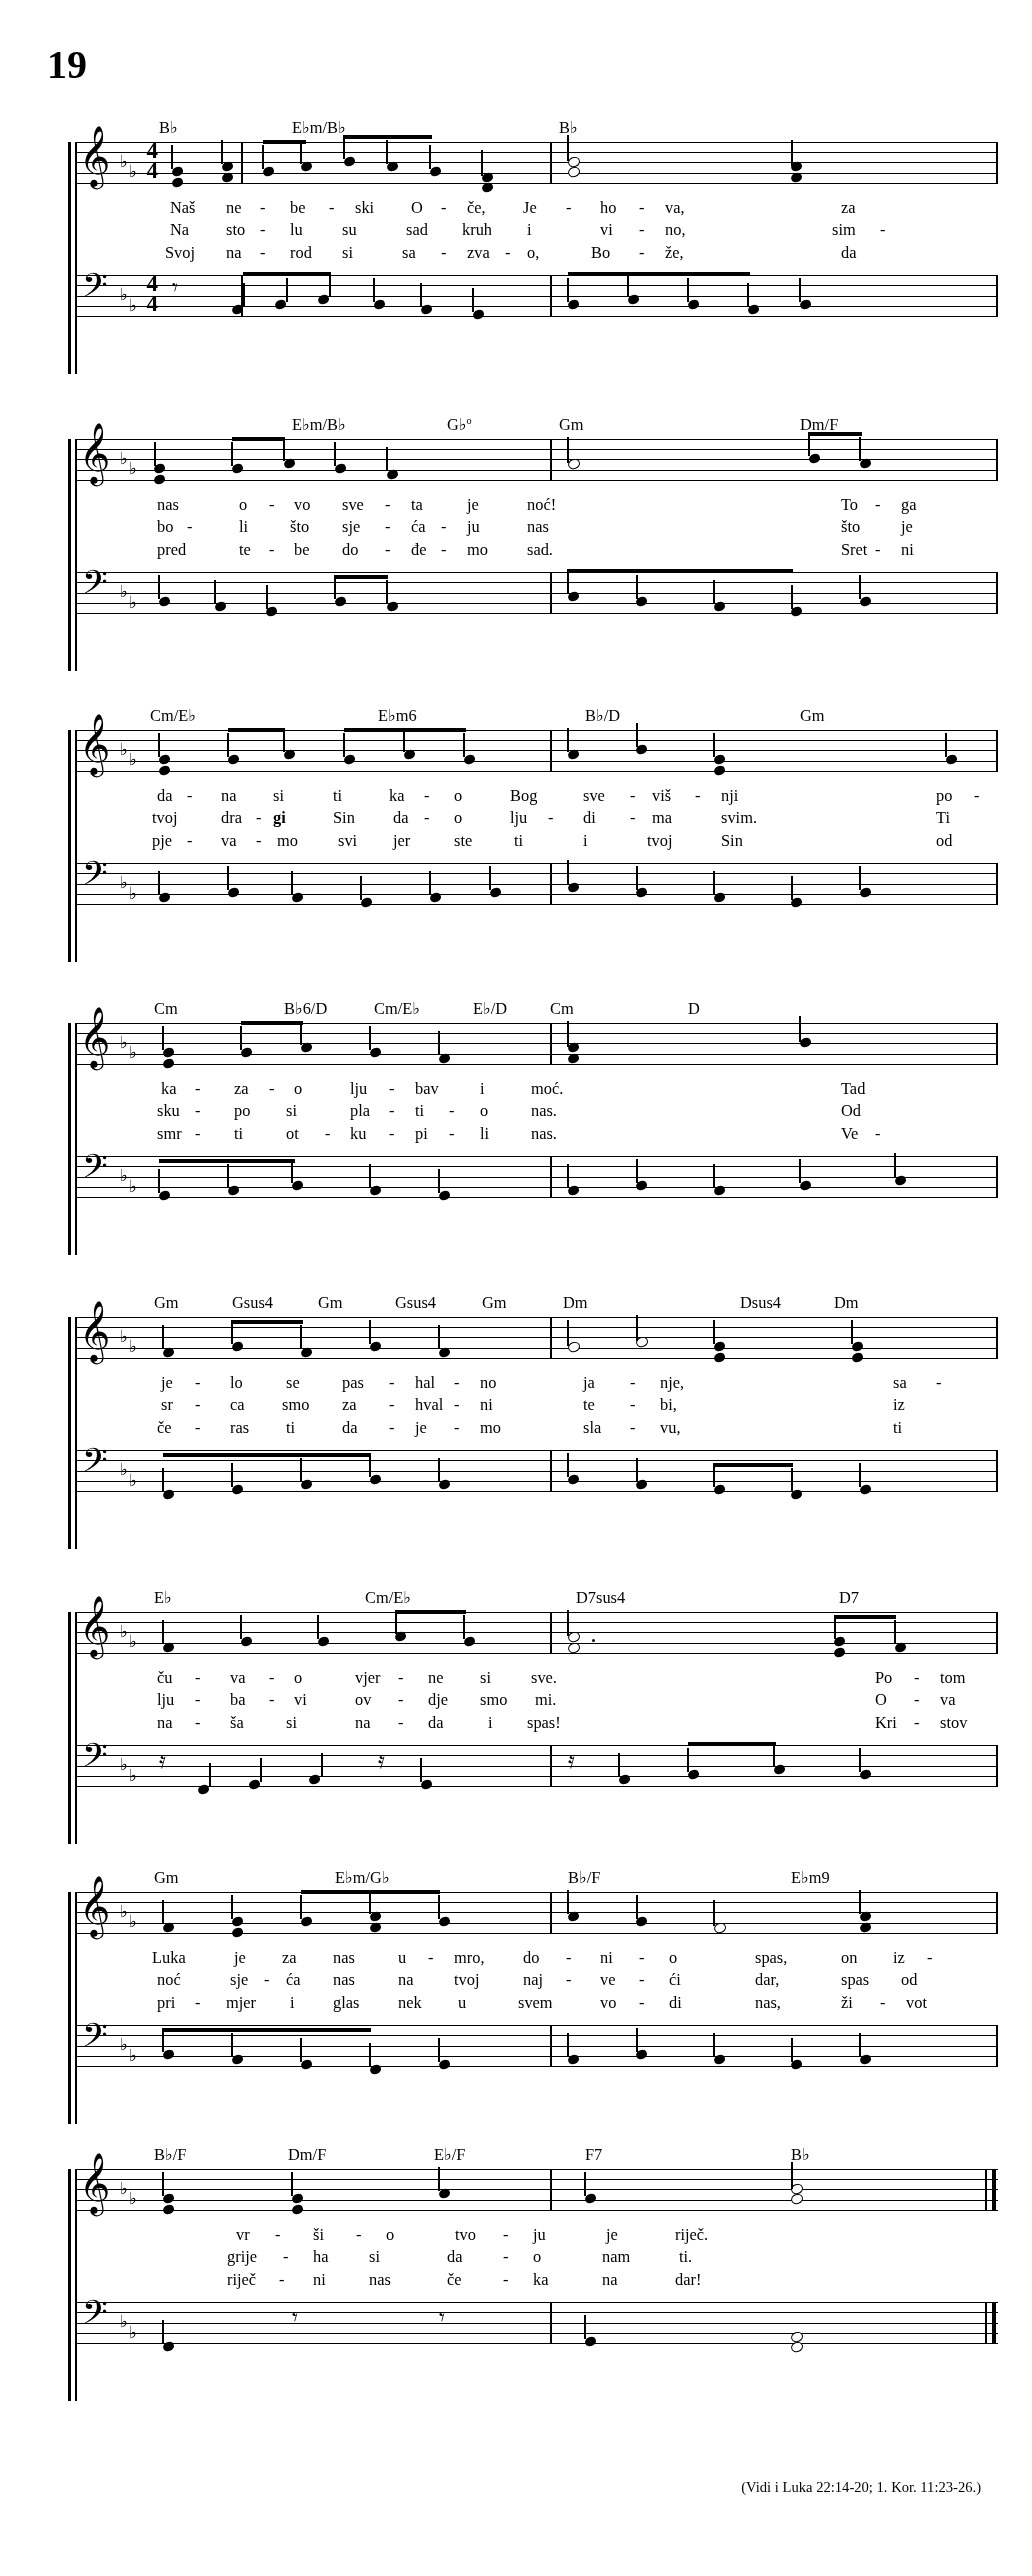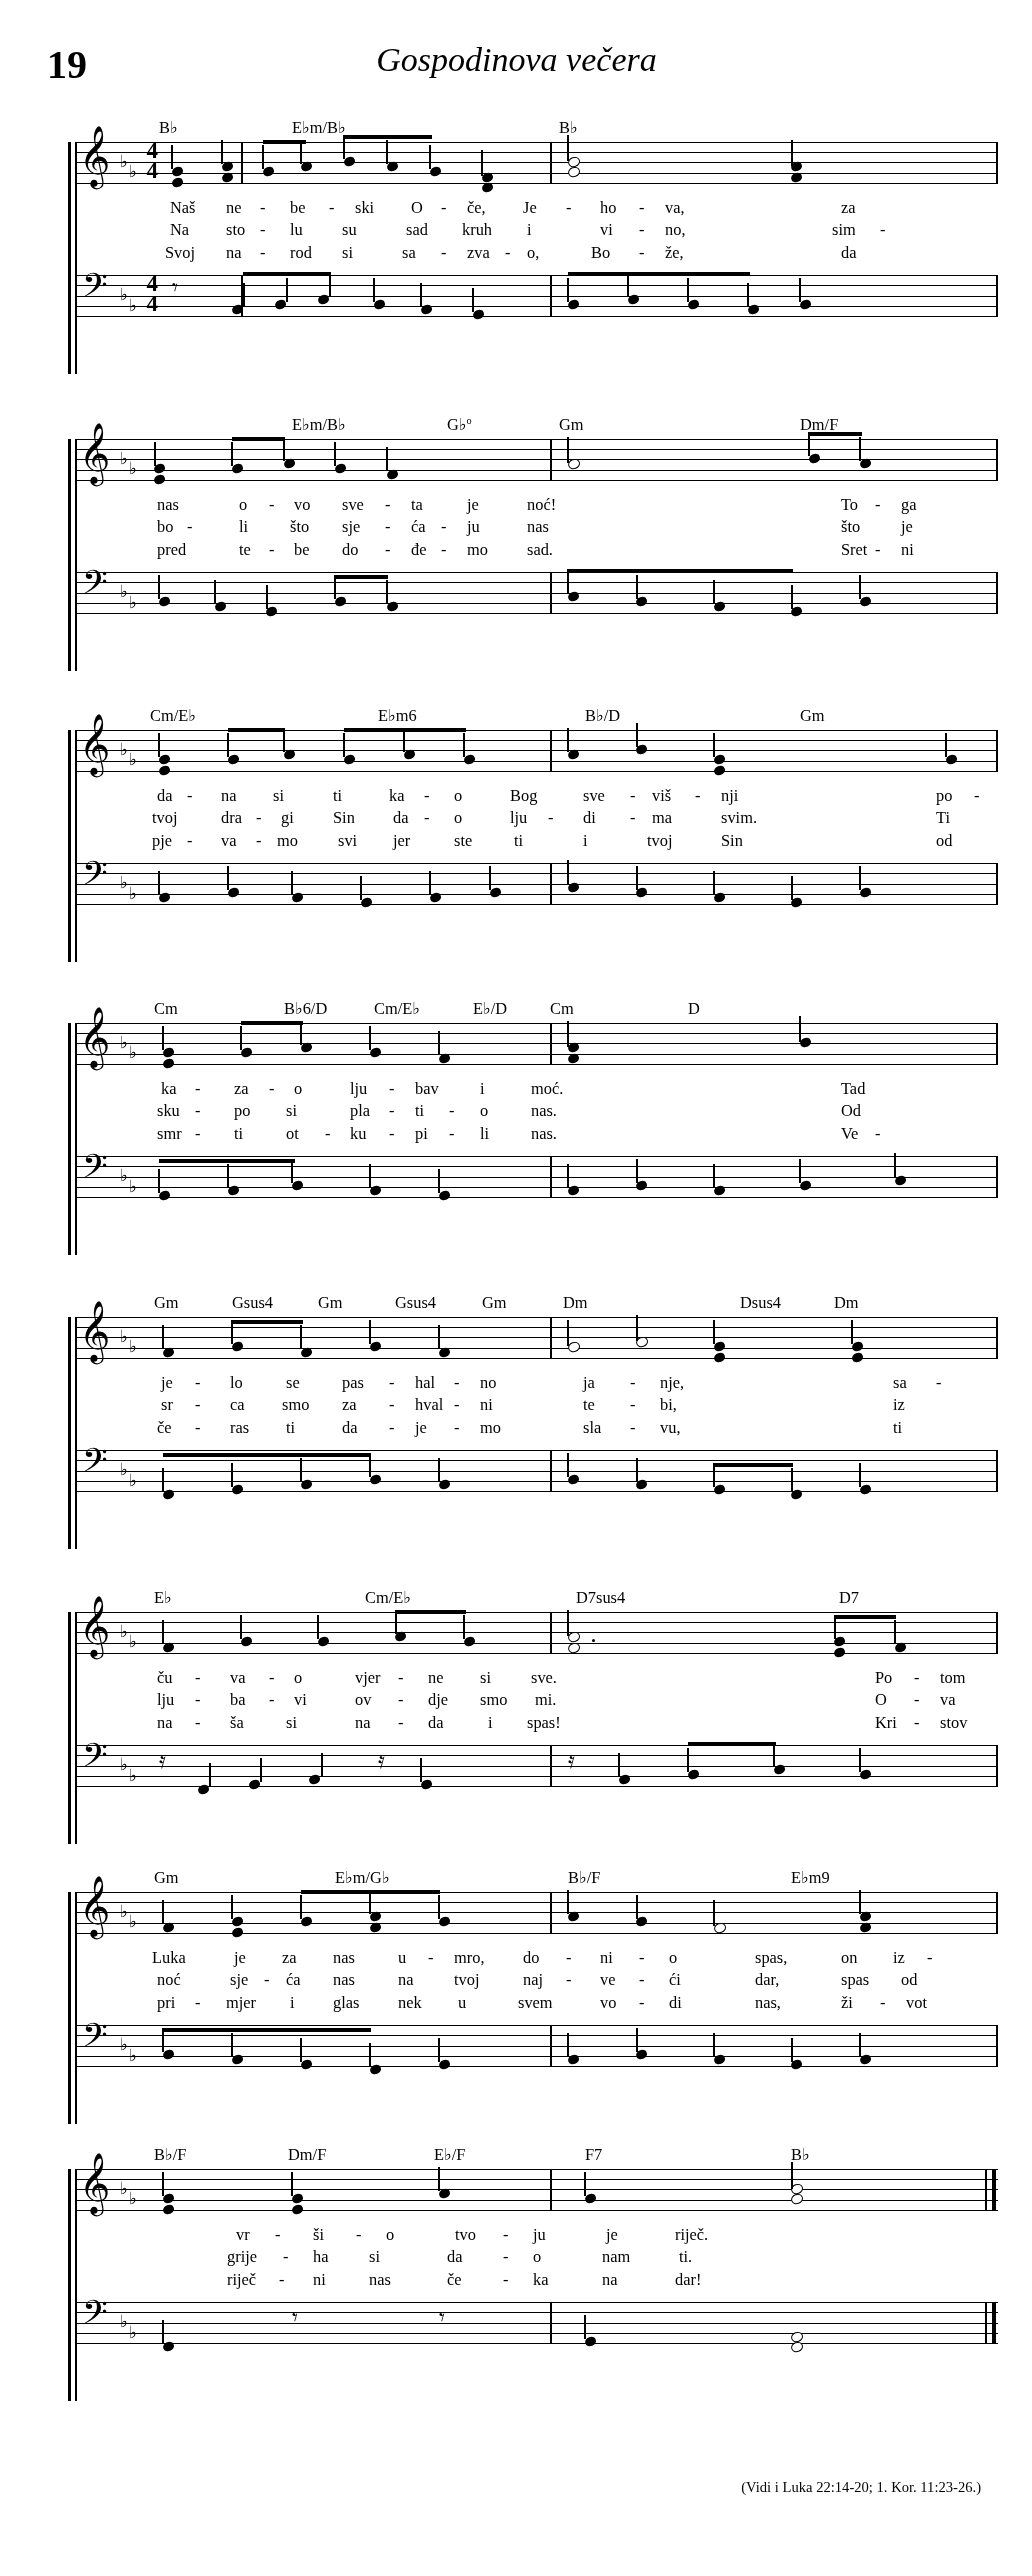"Gospodinova večera" div.hymn-title { html: <div>Gospodinova večera</div> -> none }
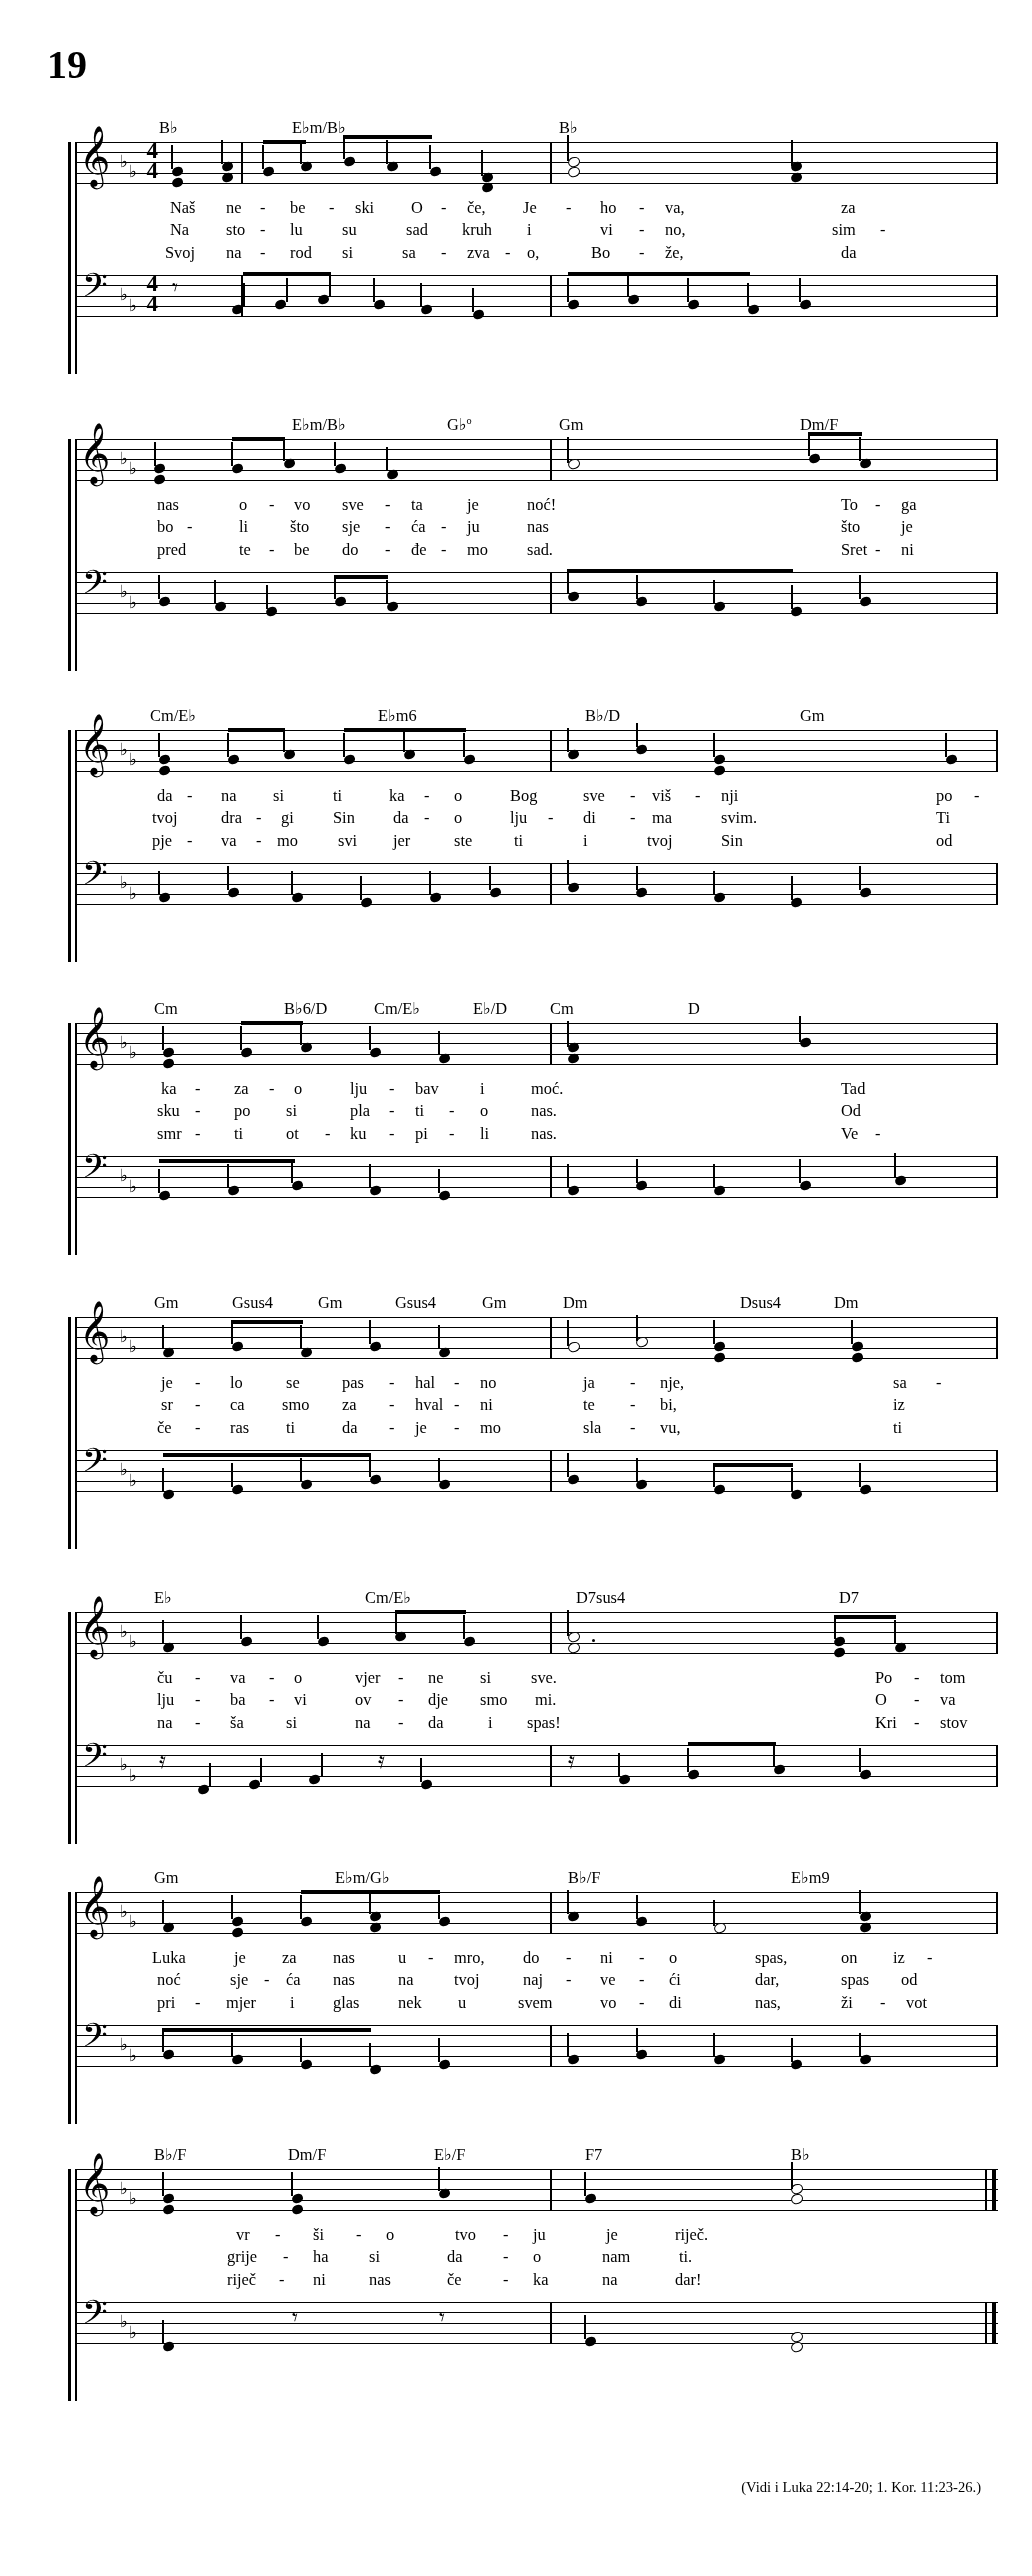"gi" span.syl { font-weight: none -> bold; left: 206px -> 198px }
